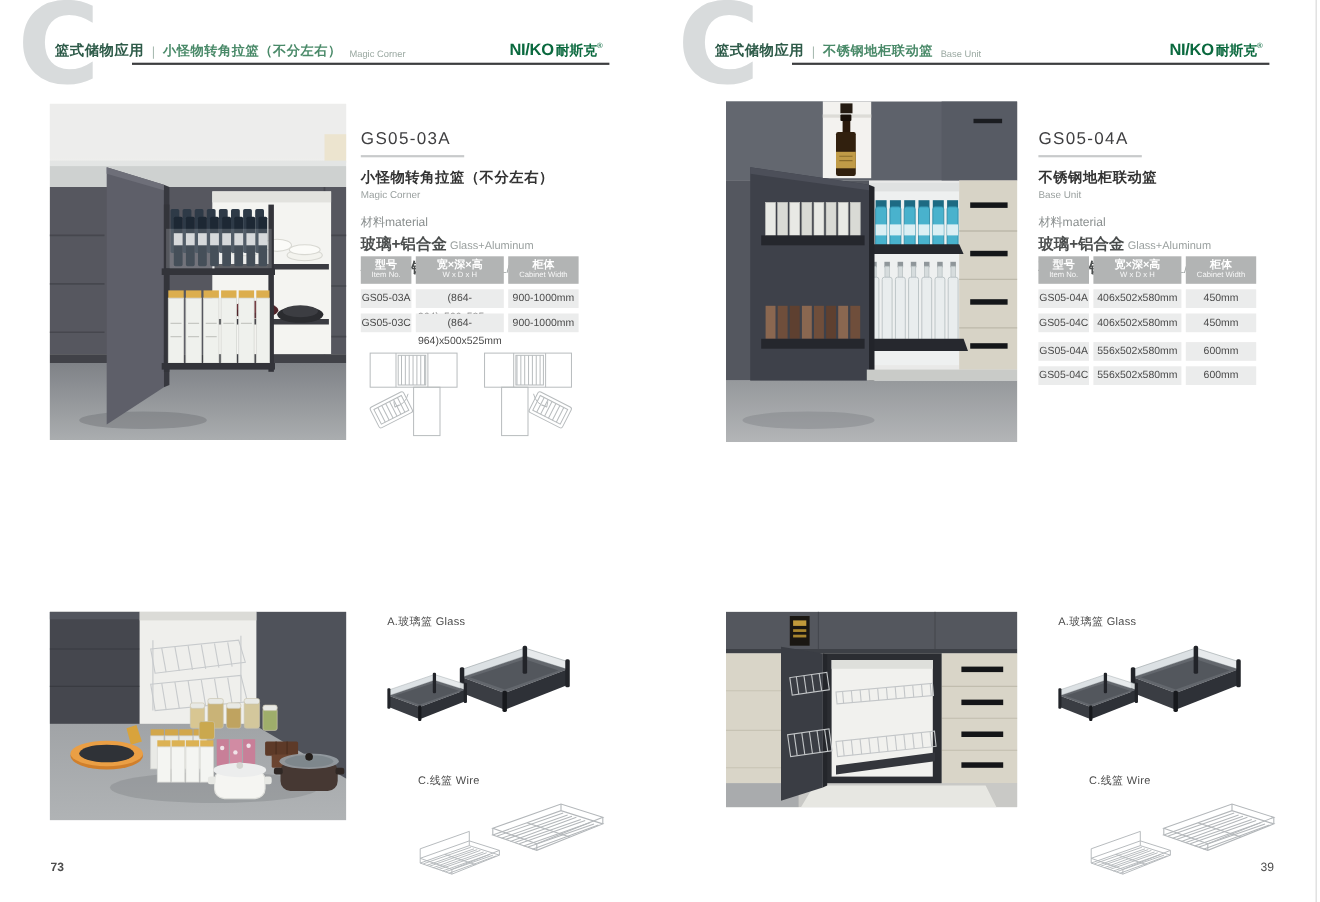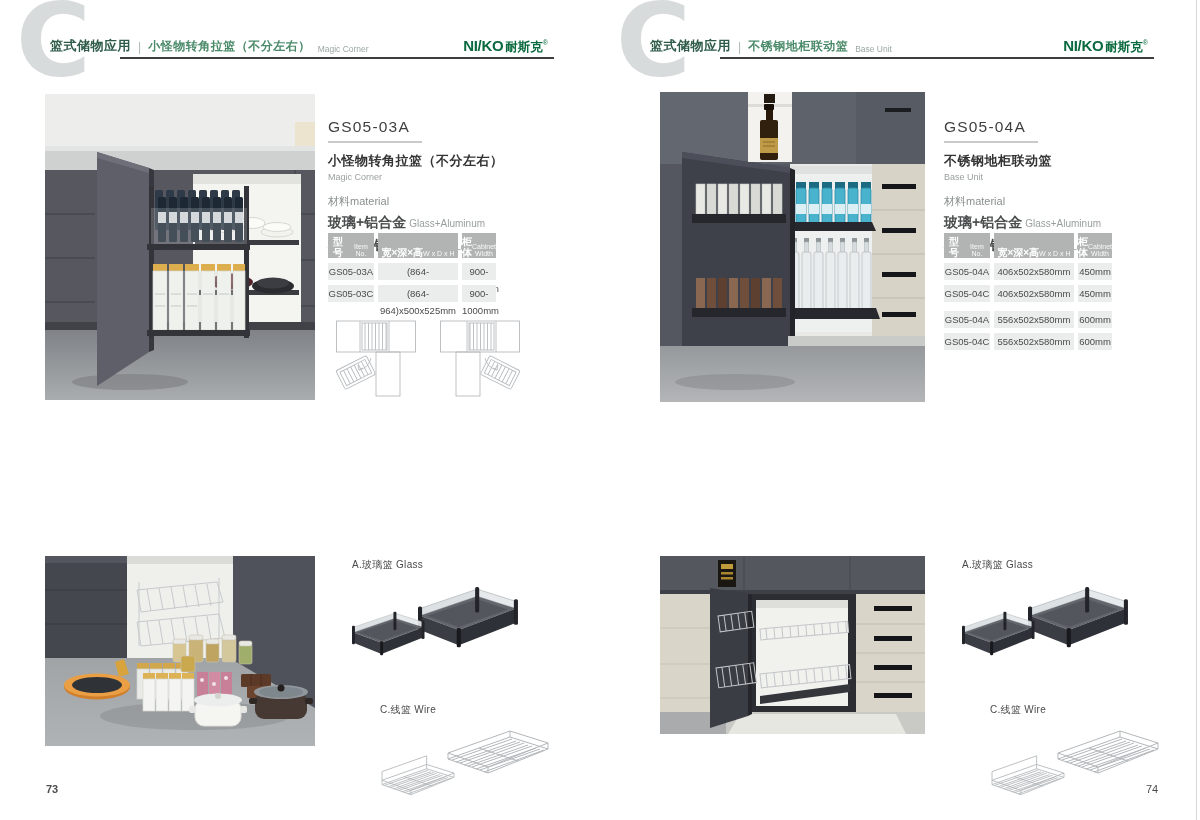"型号" .th { align-items: flex-end -> none; flex-direction: none -> column }
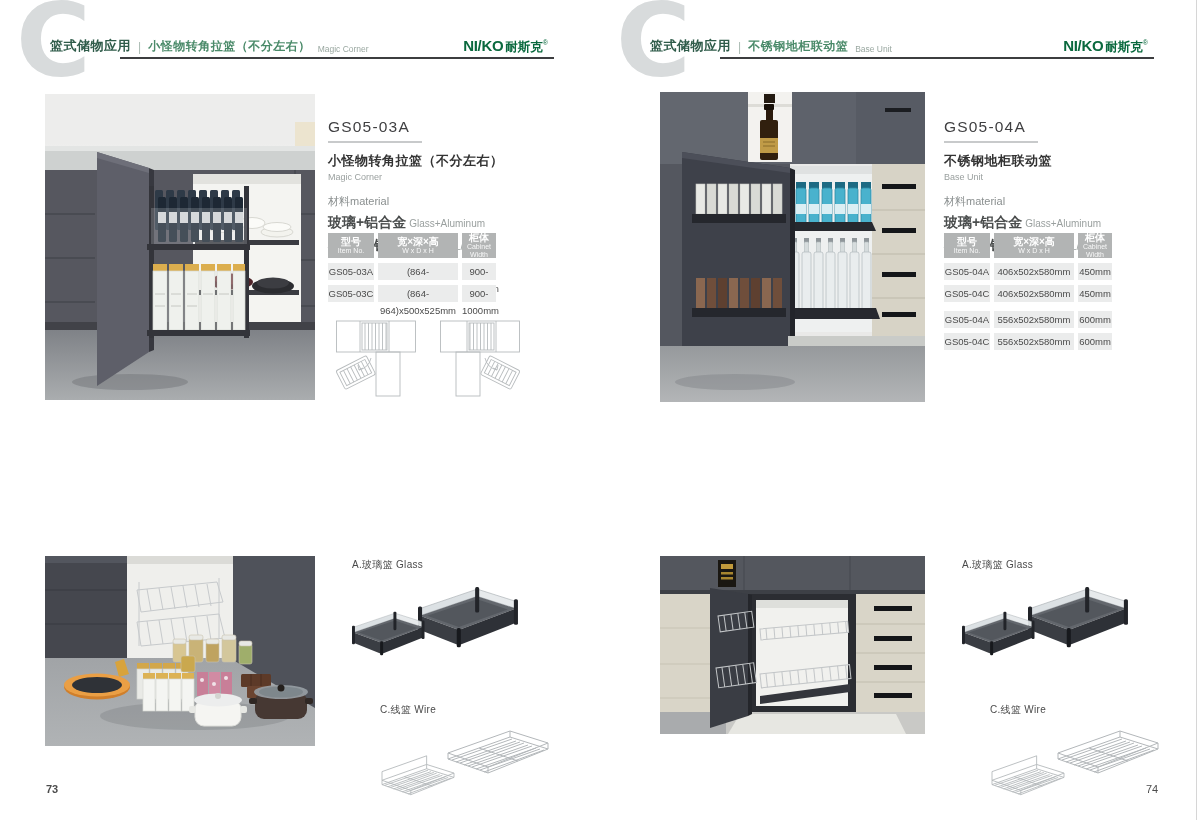"柜体" .c3 { width: 34px -> 64px }
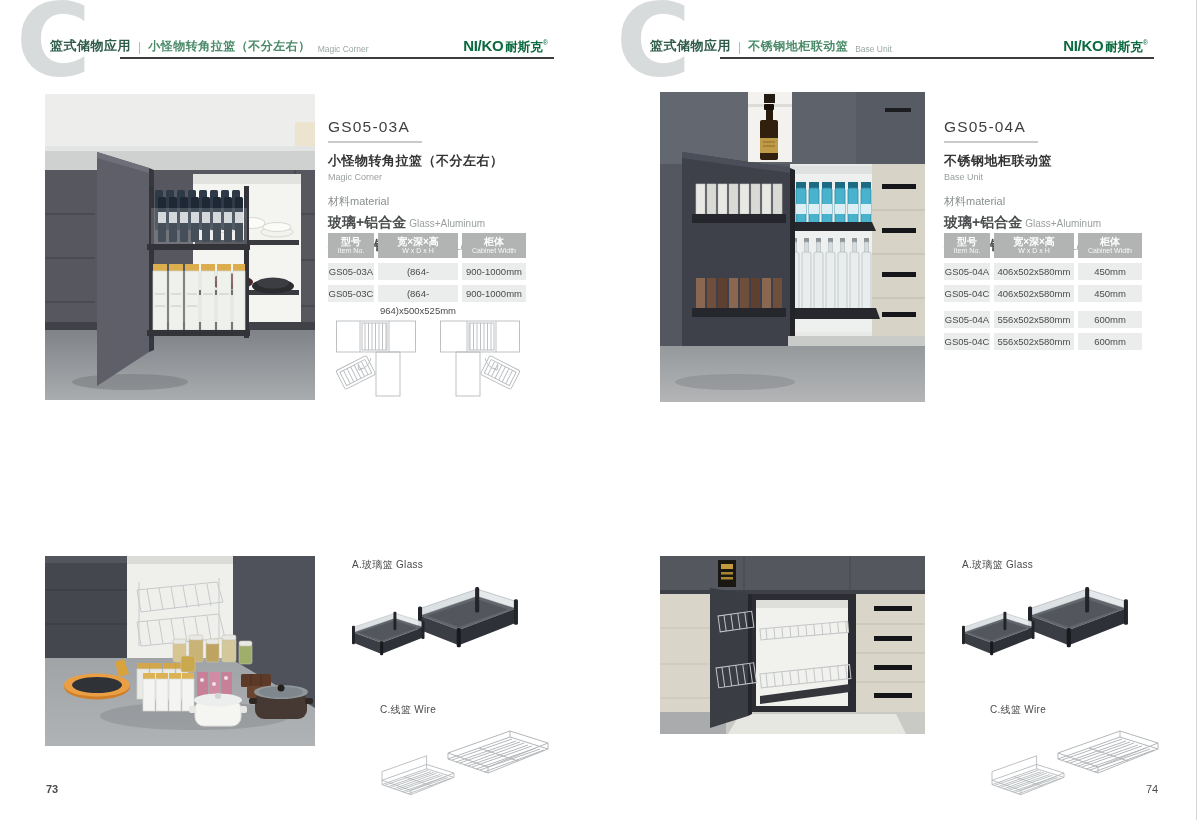"74" div.pagenum { text: 74 -> 39 }
